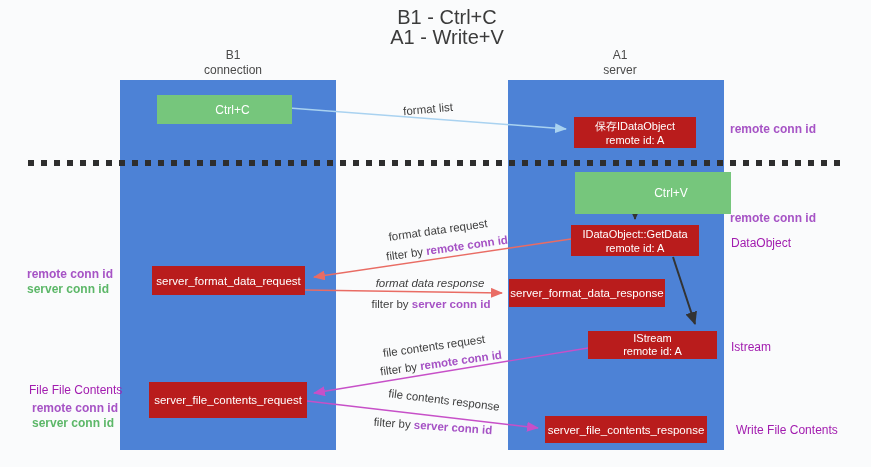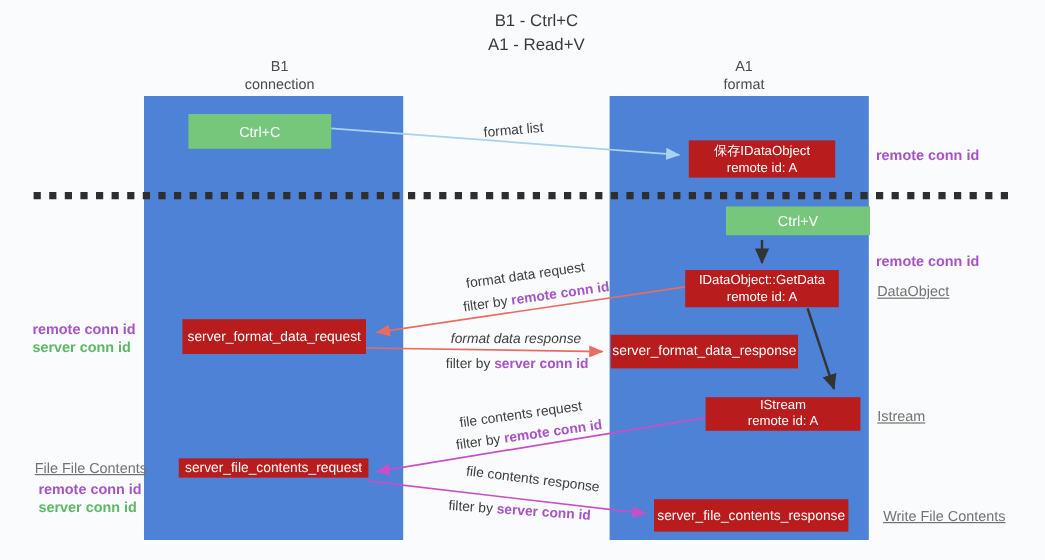"B1 - Ctrl+C" .title { font-size: 14px -> 20px }
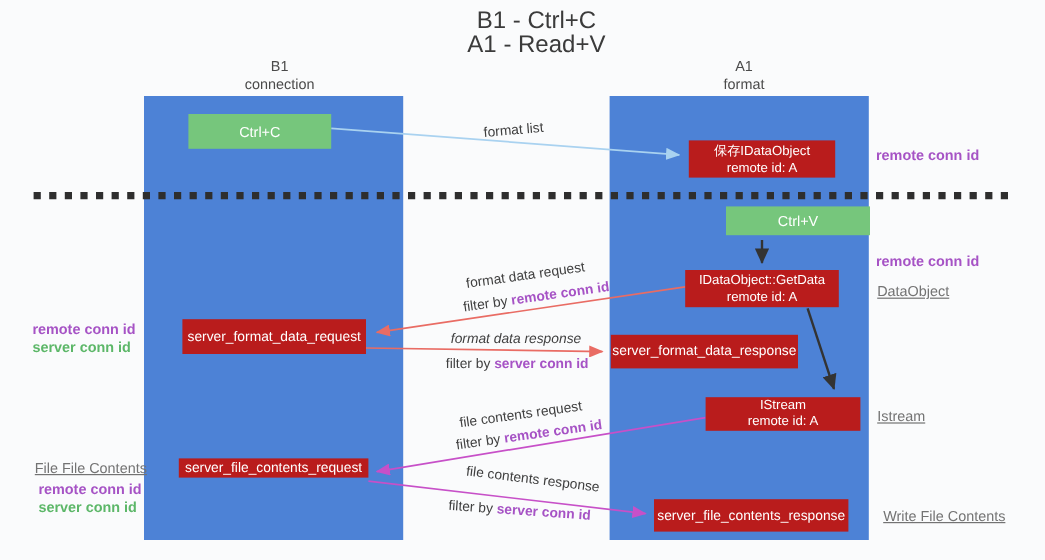"A1 - Read+V" div { text: Read+V -> Write+V }
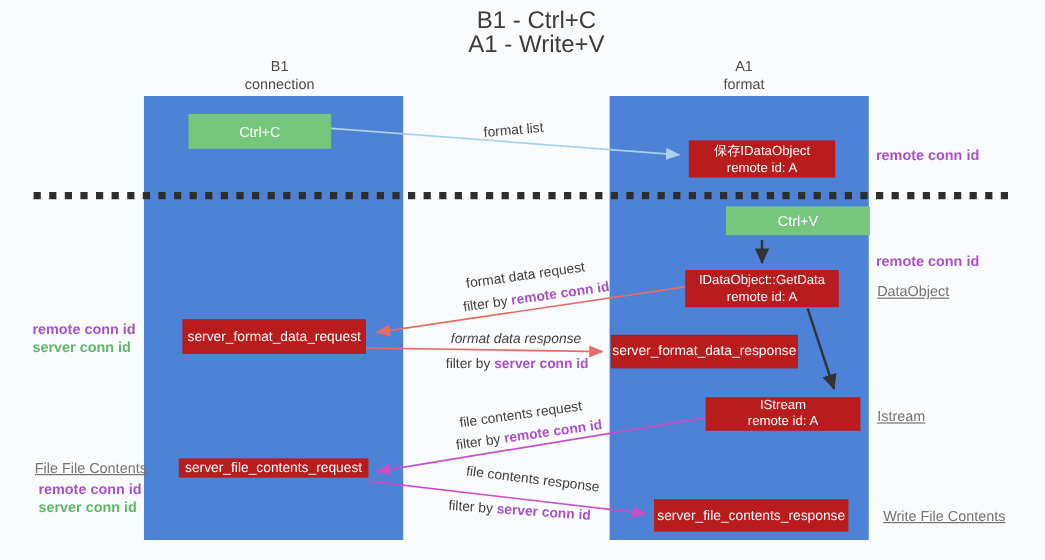"format" div { text: format -> server }
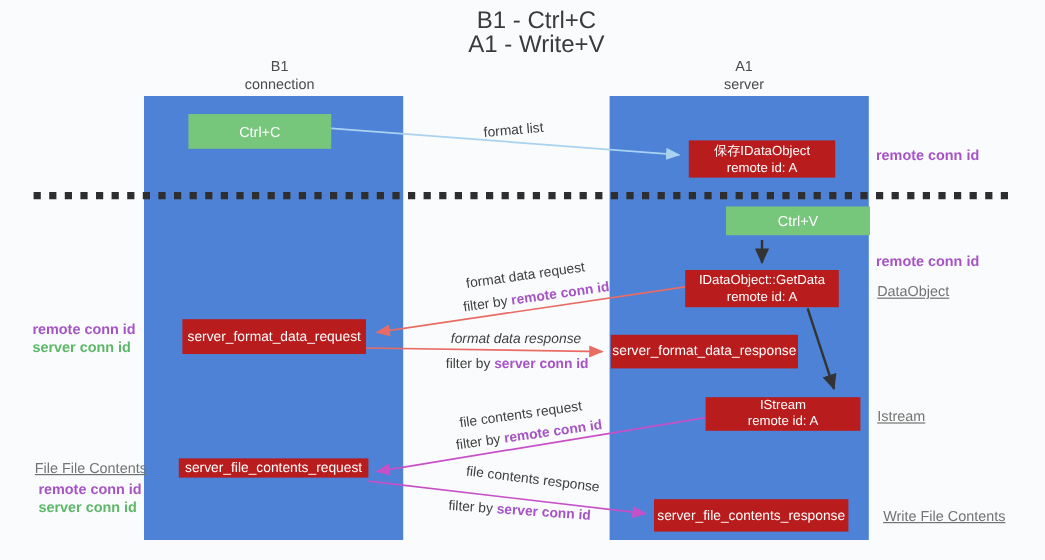"Ctrl+C" div.box { padding-left: none -> 16px }
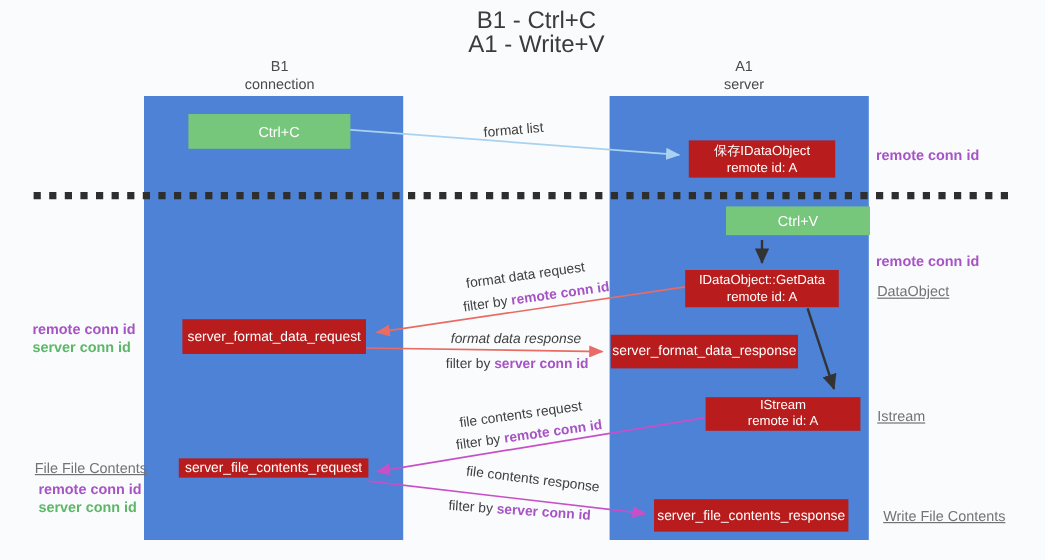"Ctrl+V" div.box { height: 24px -> 42px; left: 605px -> 575px; padding-left: none -> 36px }
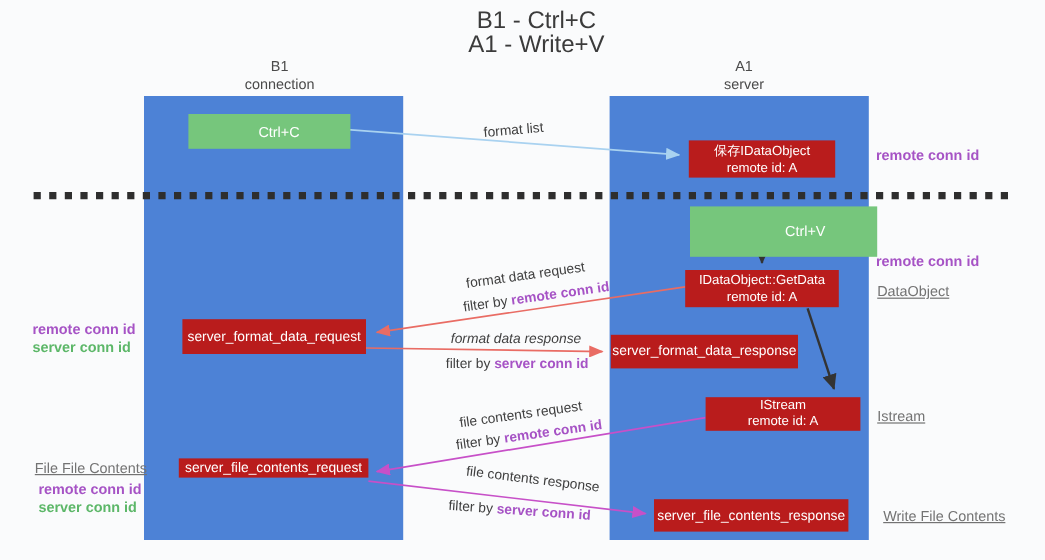"DataObject" .dark { color: #737373 -> #a21caf; text-decoration: underline -> none }
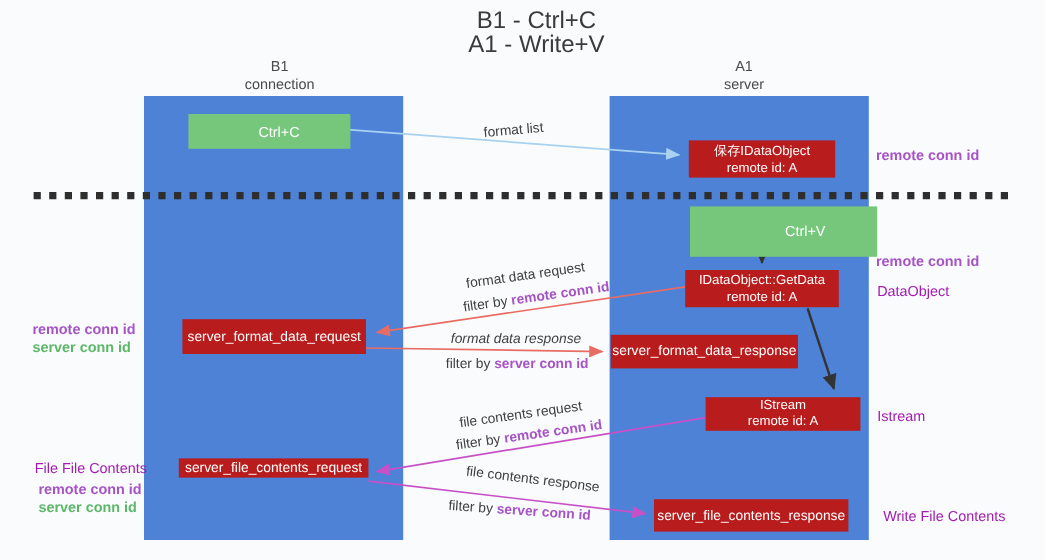"server_file_contents_request" div.box { height: 16px -> 36px }
